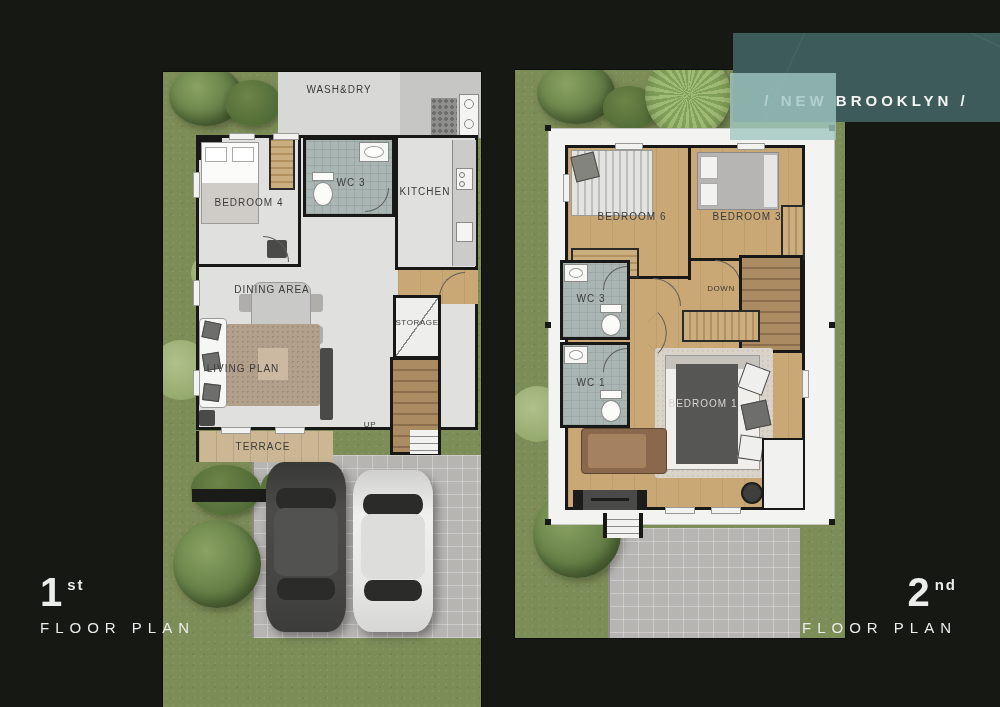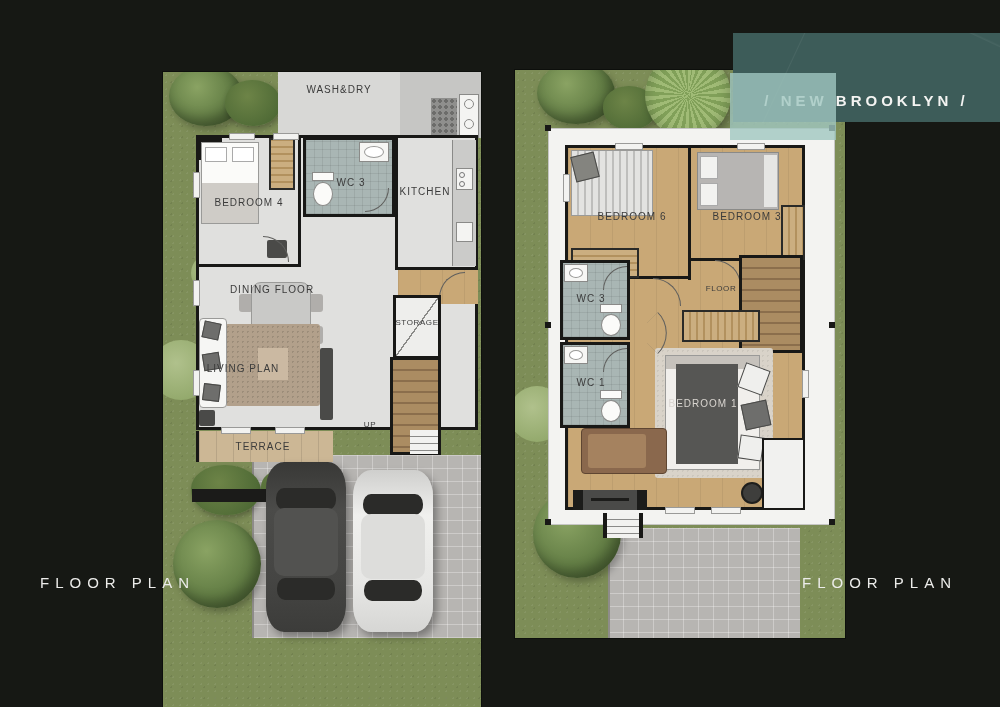"DINING FLOOR" div.room-label { text: FLOOR -> AREA }
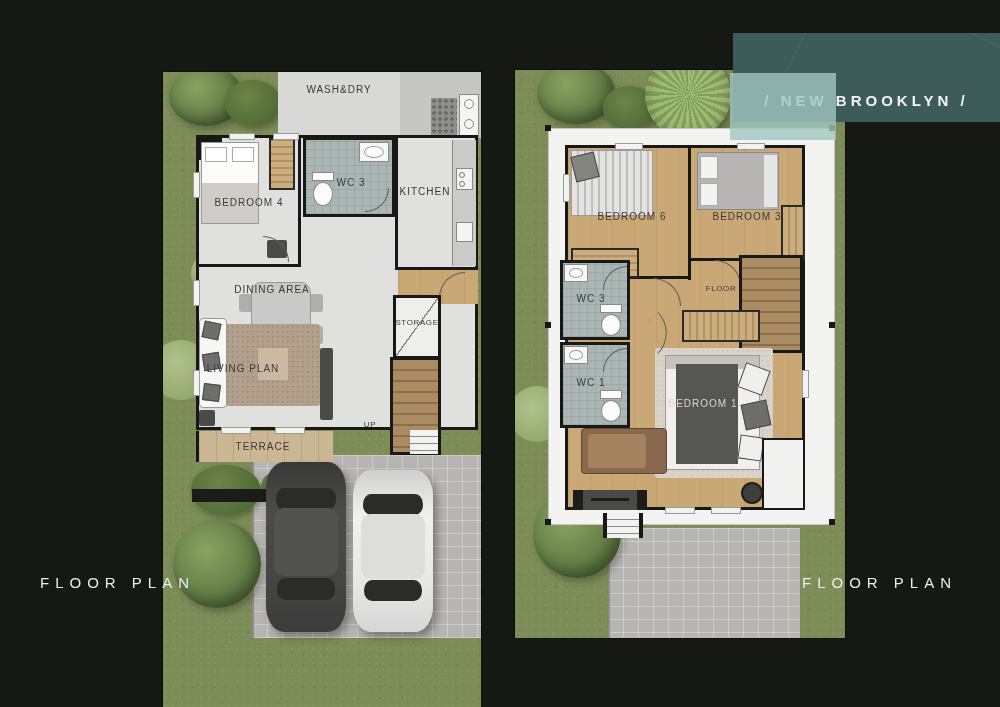"FLOOR" div.room-label { text: FLOOR -> DOWN }
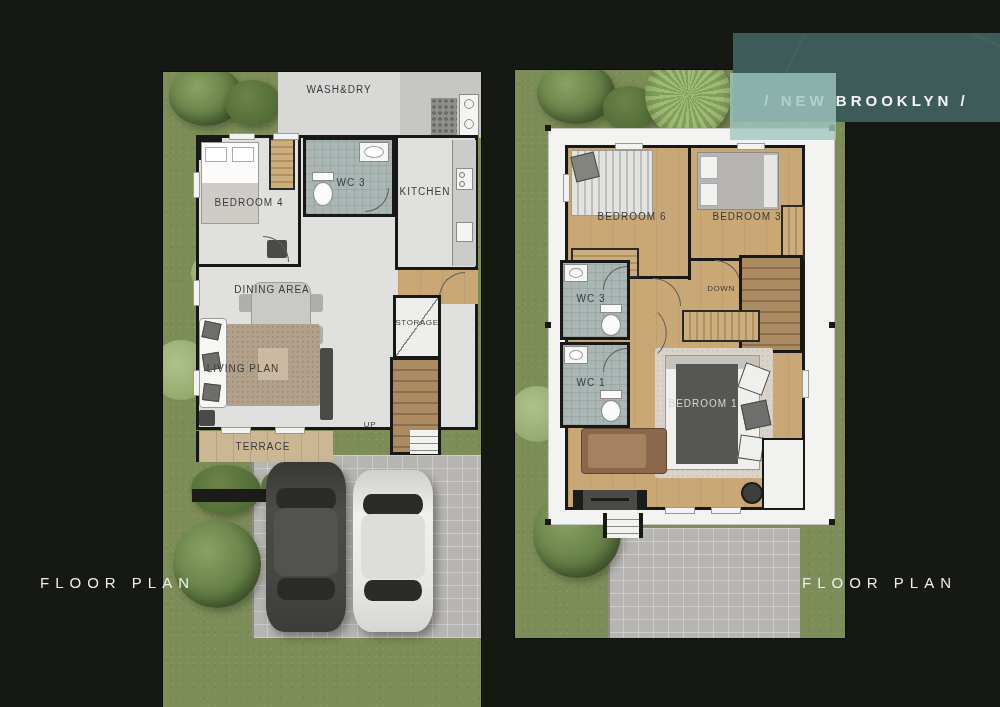"1 st" div { html: none -> <div> <span>1</span><span>st</span> </div> }
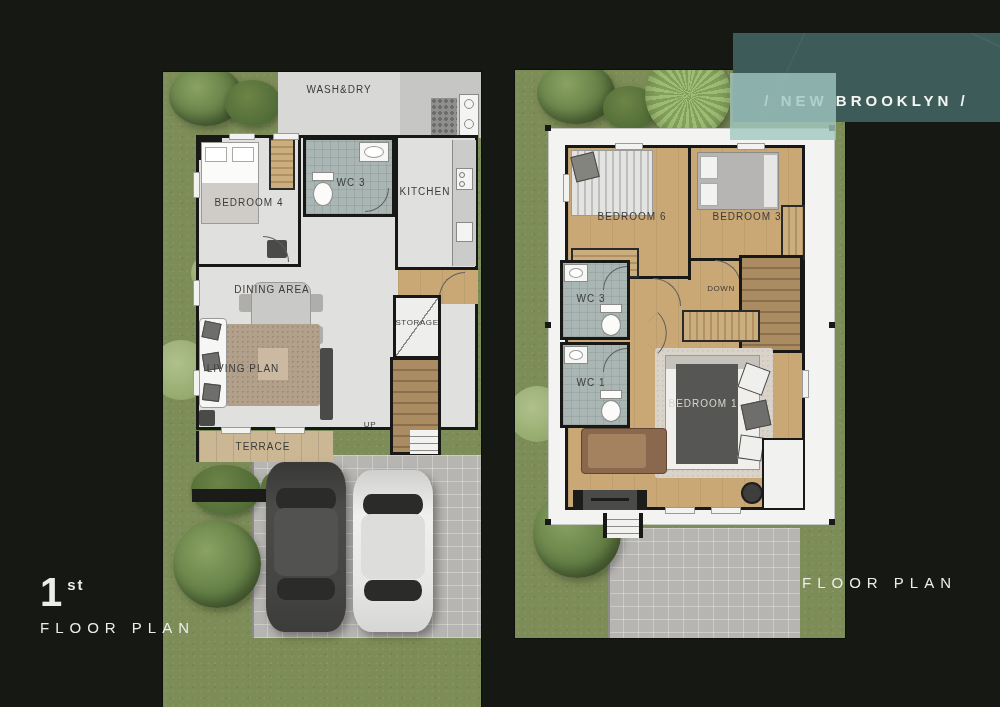"2 nd" div { html: none -> <div> <span>2</span><span>nd</span> </div> }
